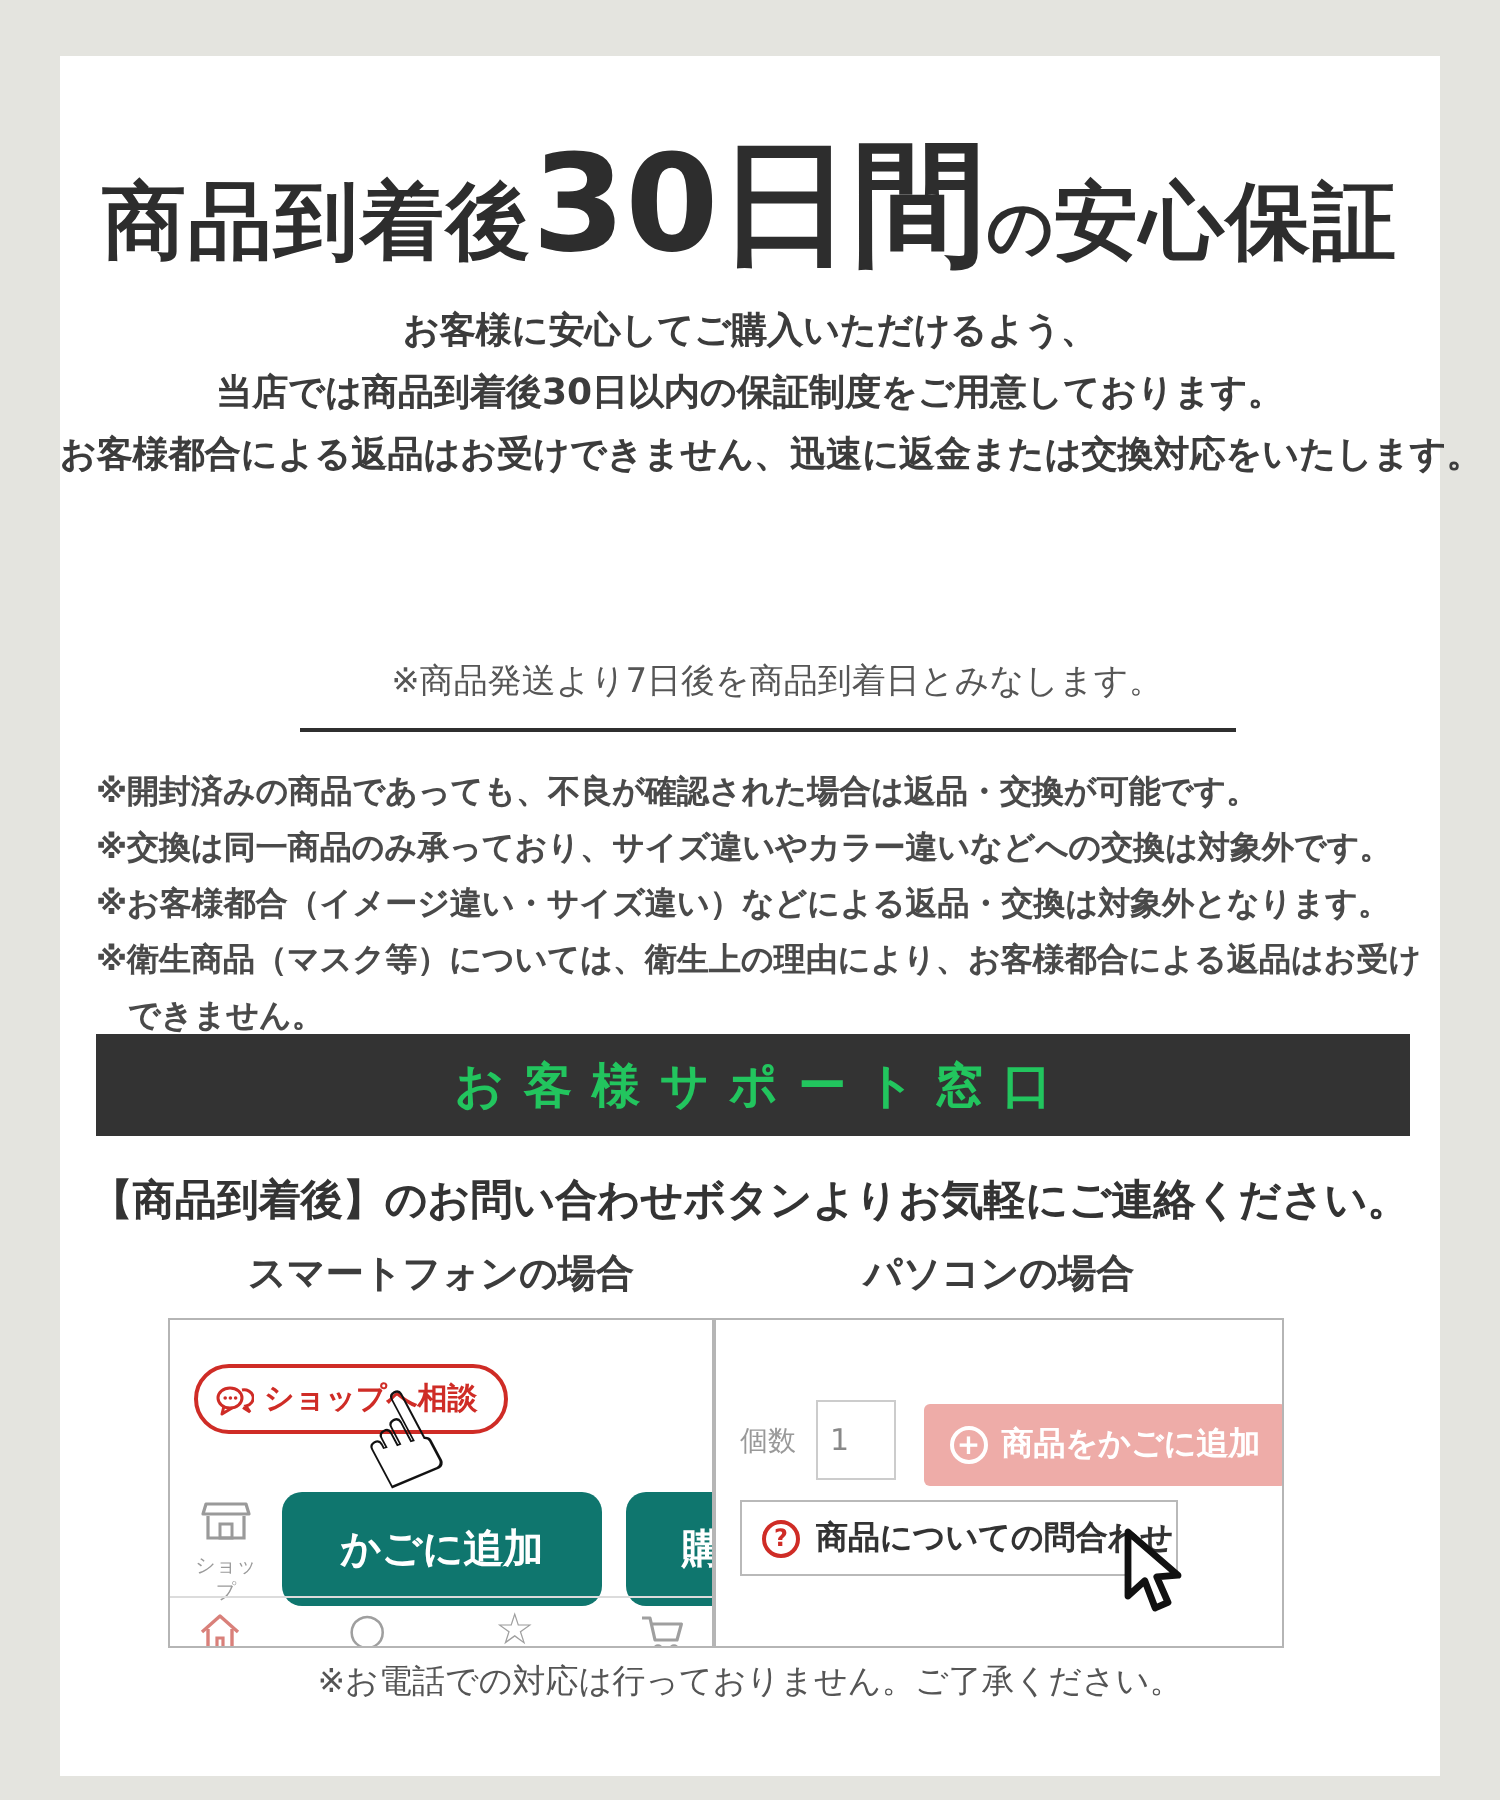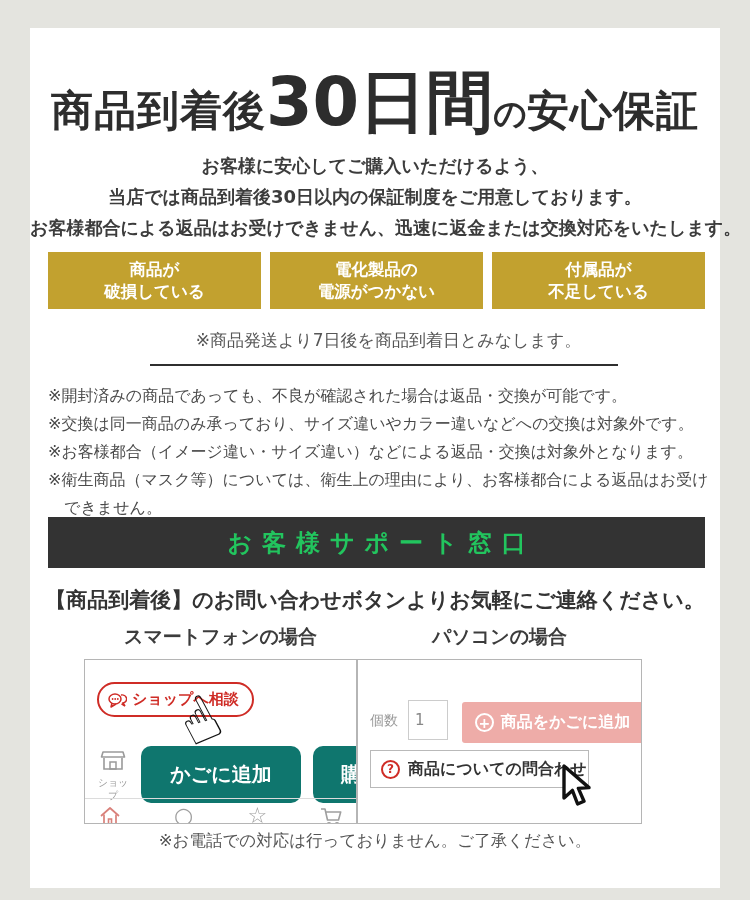"商品が" div.defect-boxes { html: <div> <div> <div>商品が</div> <div>破損している</div> </div> <div> <div>電化製品の</div> <div>電源がつかない</div> </div> <div> <div>付属品が</div> <div>不足している</div> </div> </div> -> none }
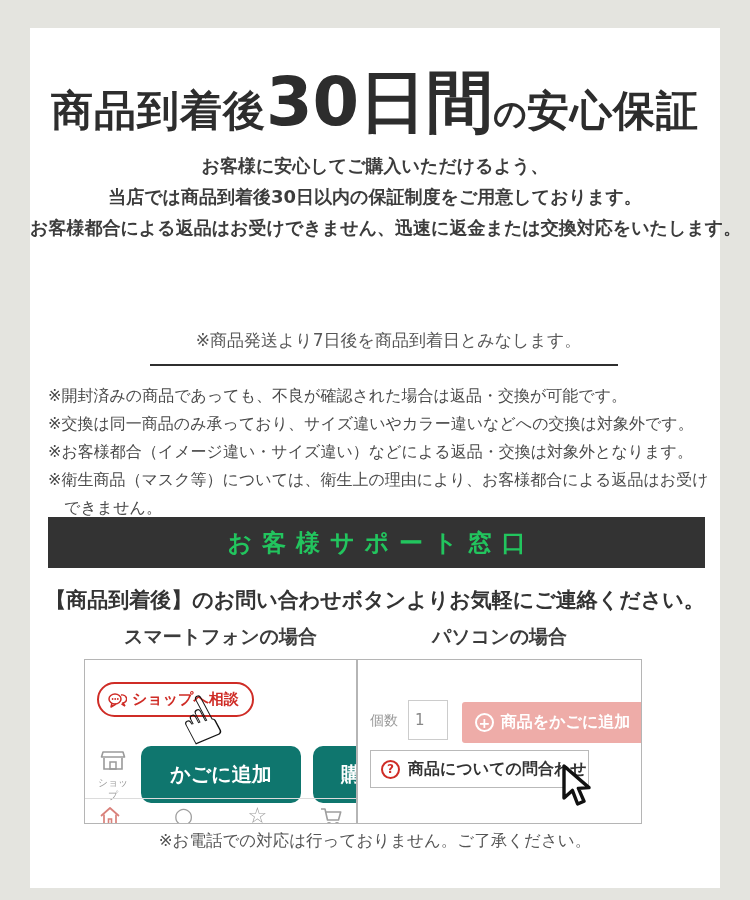"※開封済みの商品であっても、不良が確認された場合は返品・交換が可能です。" .disclaimers p { font-weight: none -> bold }
